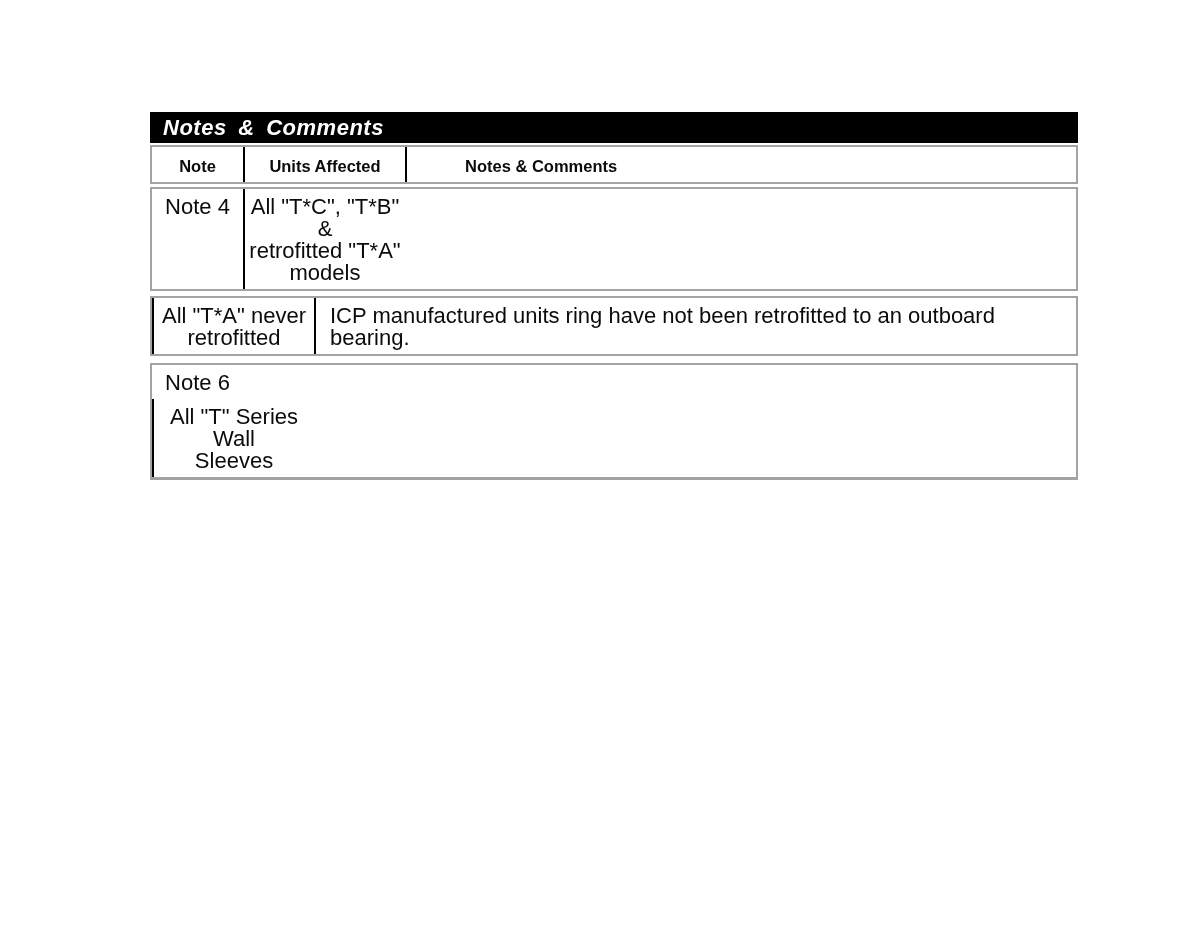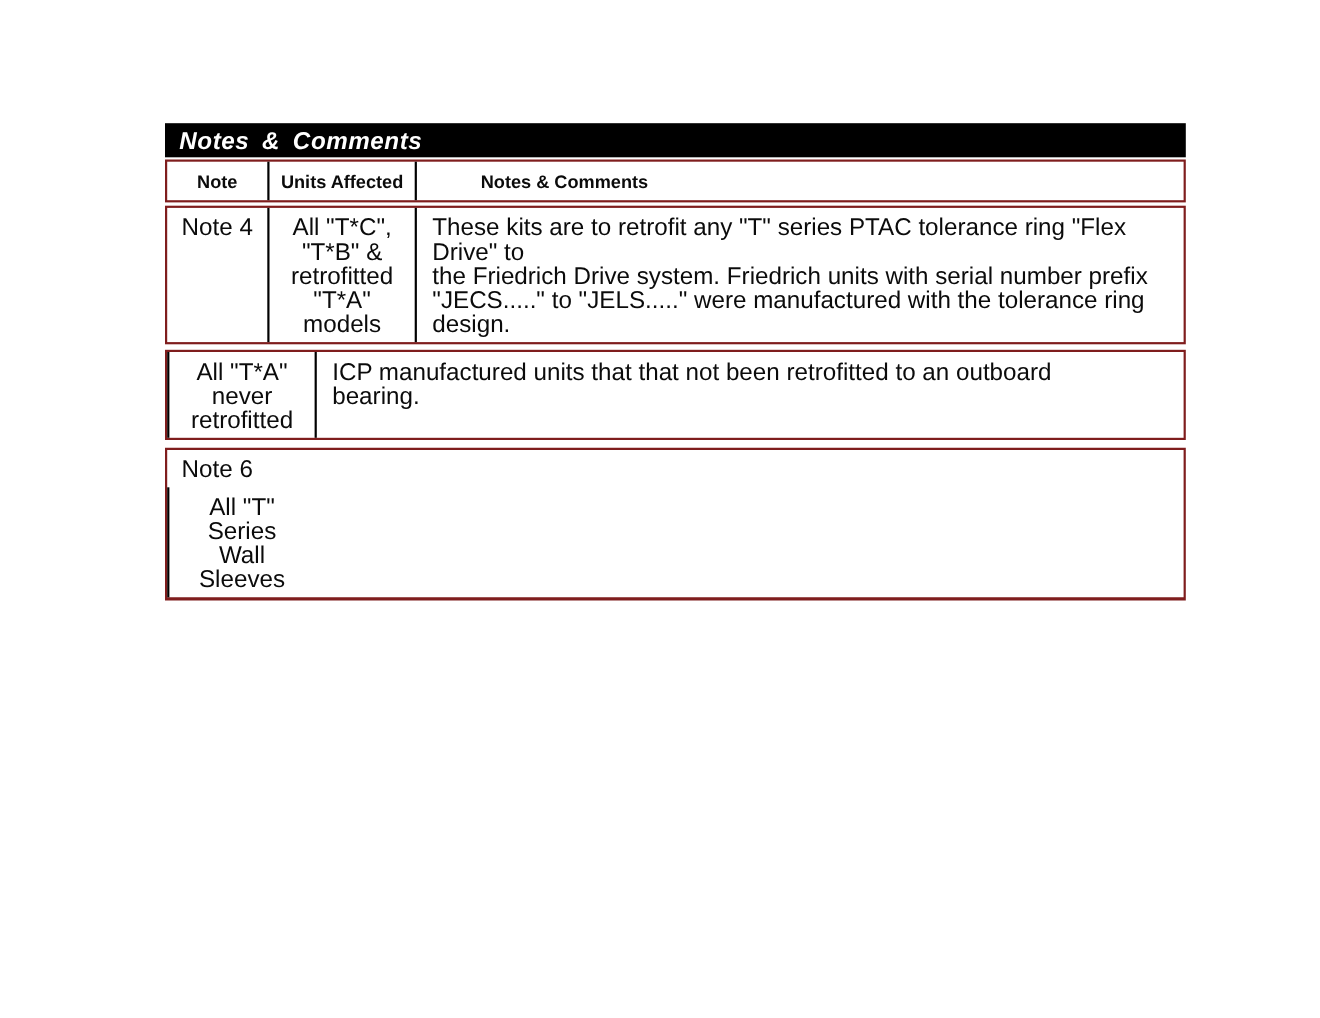"Note" .trow { border: 2px solid #7f1d1d -> 2px solid #a3a3a3 }
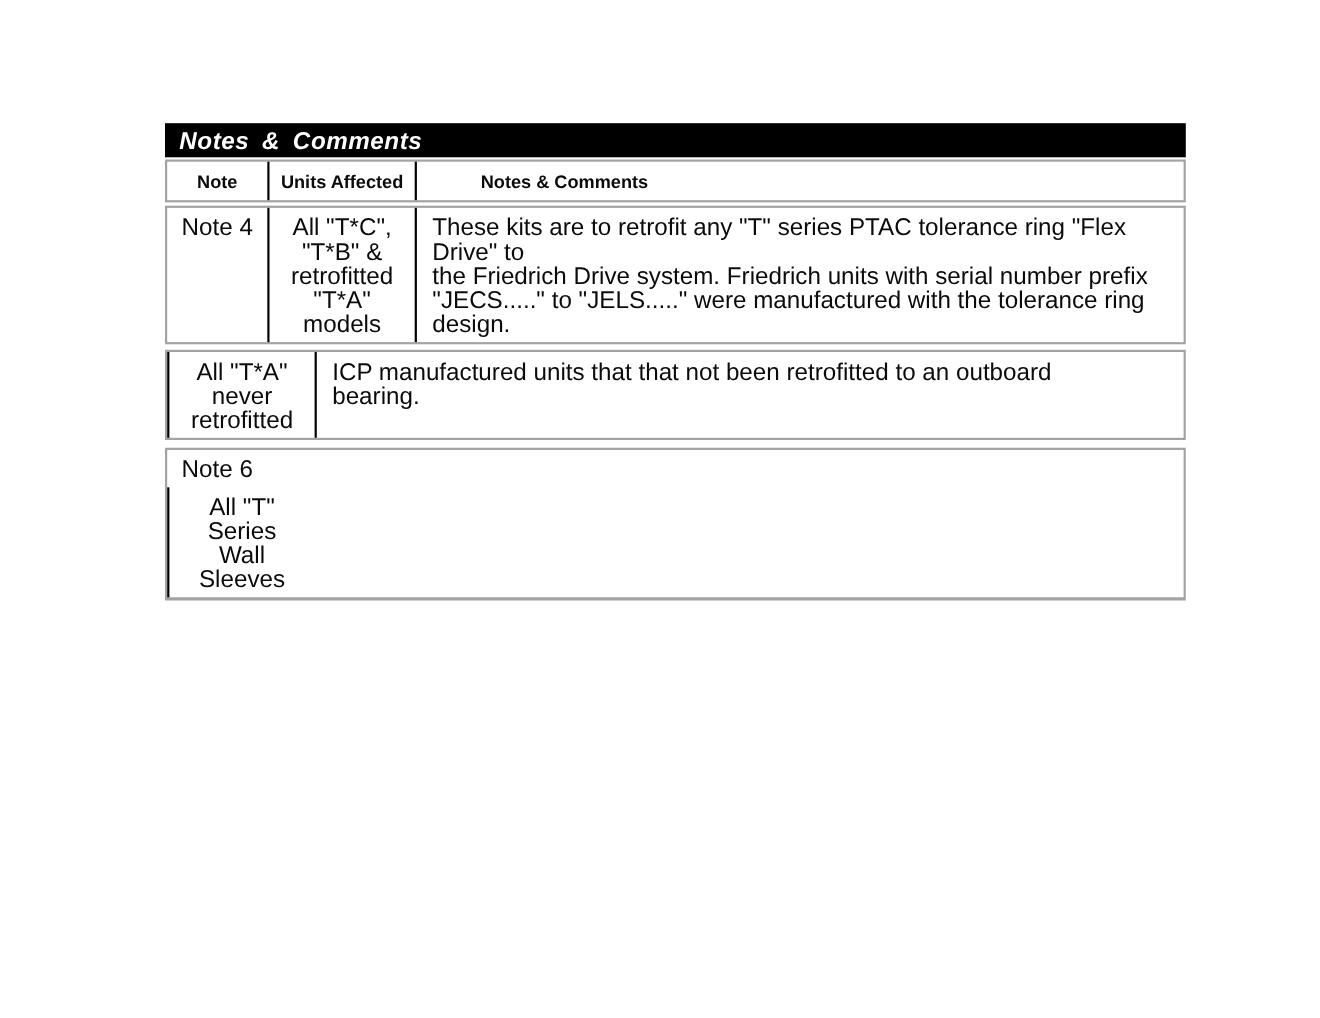"Units Affected" .units-col { width: 134px -> 162px }
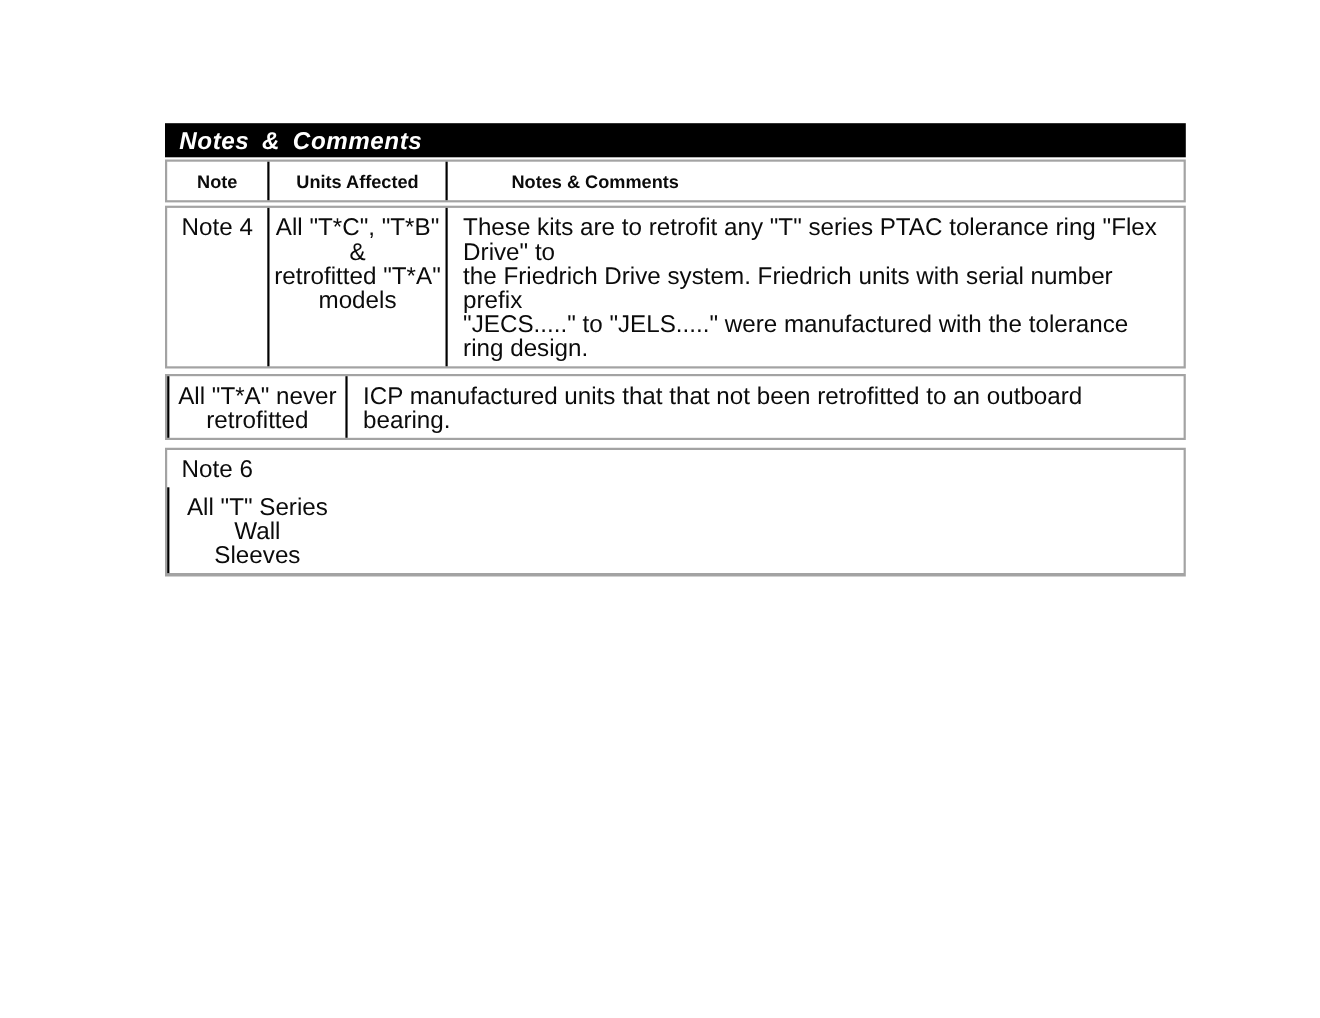"These kits are to retrofit" div.cell { html: <div>These kits are to retrofit any "T" series PTAC tolerance ring "Flex Drive" to the Friedrich Drive system. Friedrich units with serial number prefix "JECS....." to "JELS....." were manufactured with the tolerance ring design.</div> -> none }
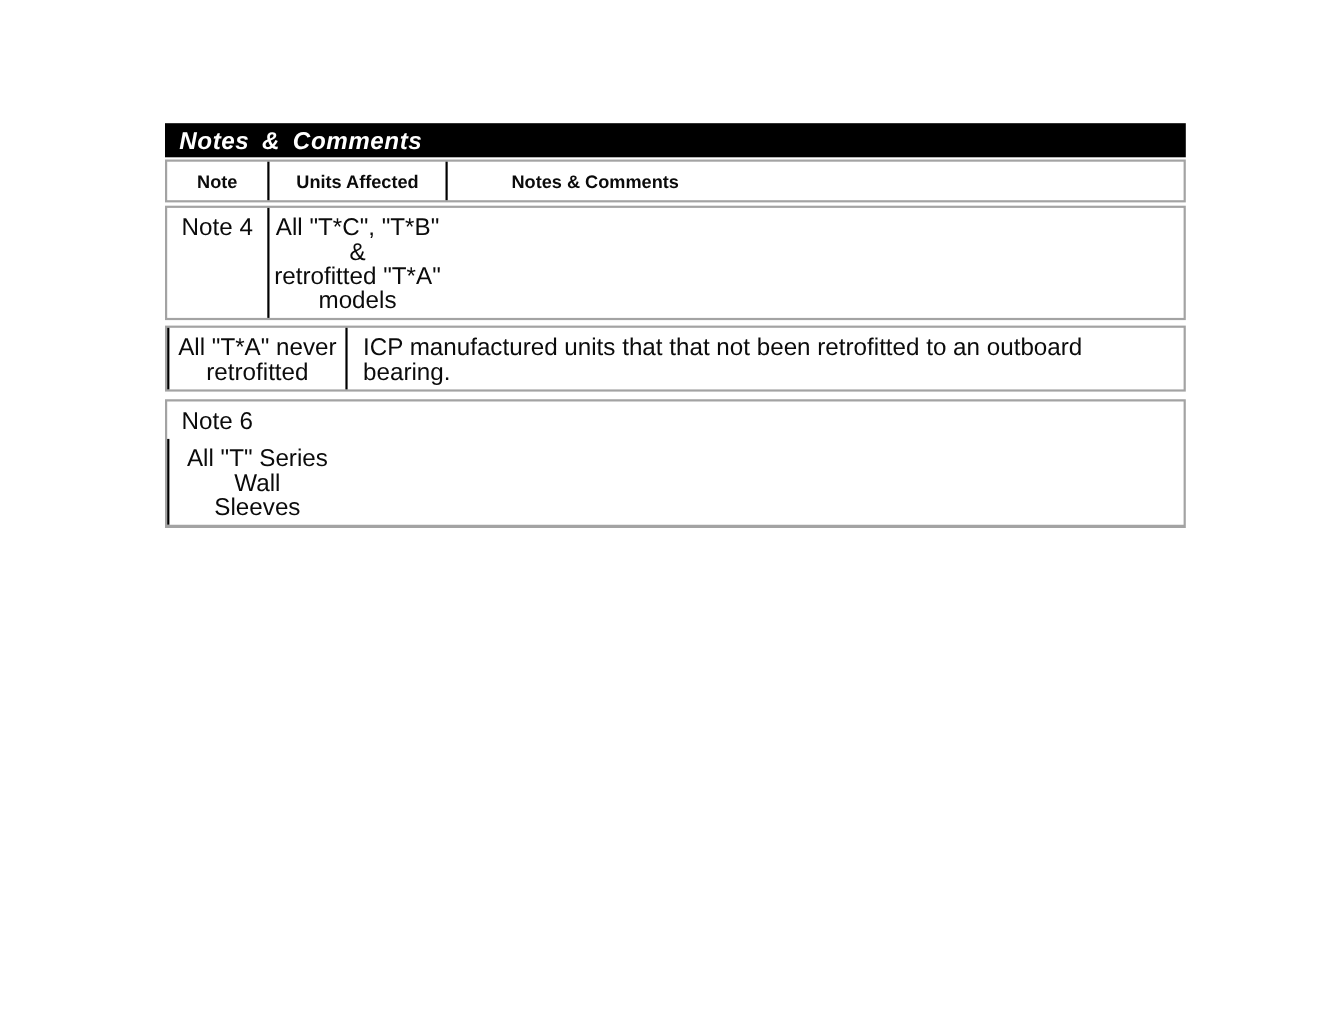"ICP manufactured units that that" div.cell { text: that that -> ring have }
